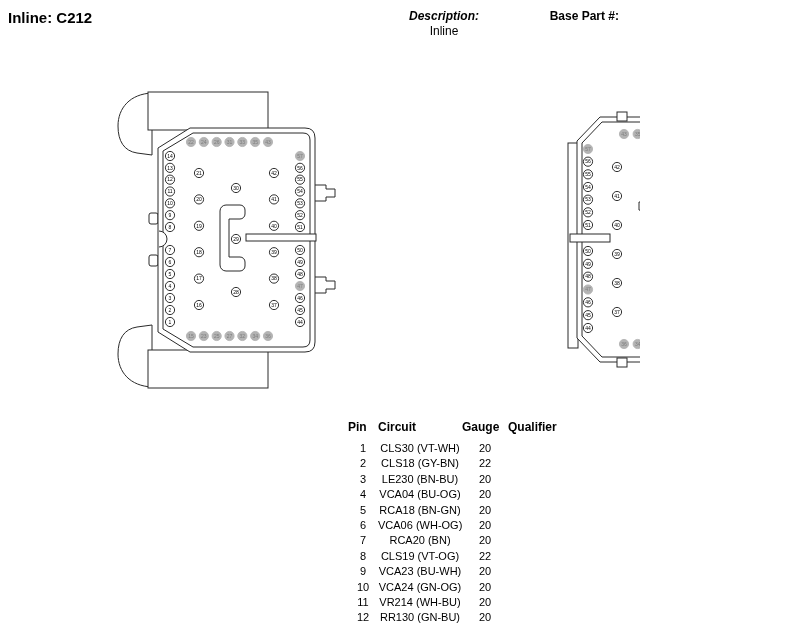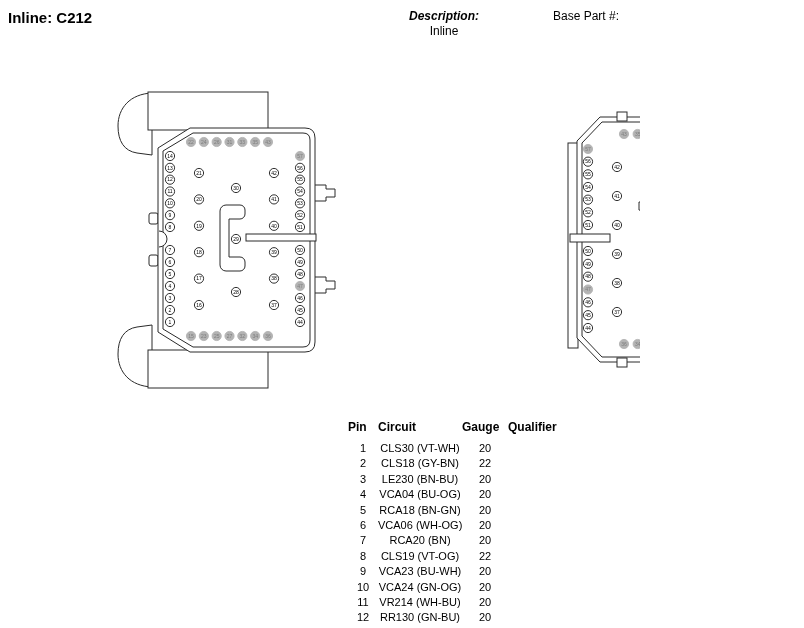"Base Part #:" .hdr-base { font-weight: normal -> bold }
